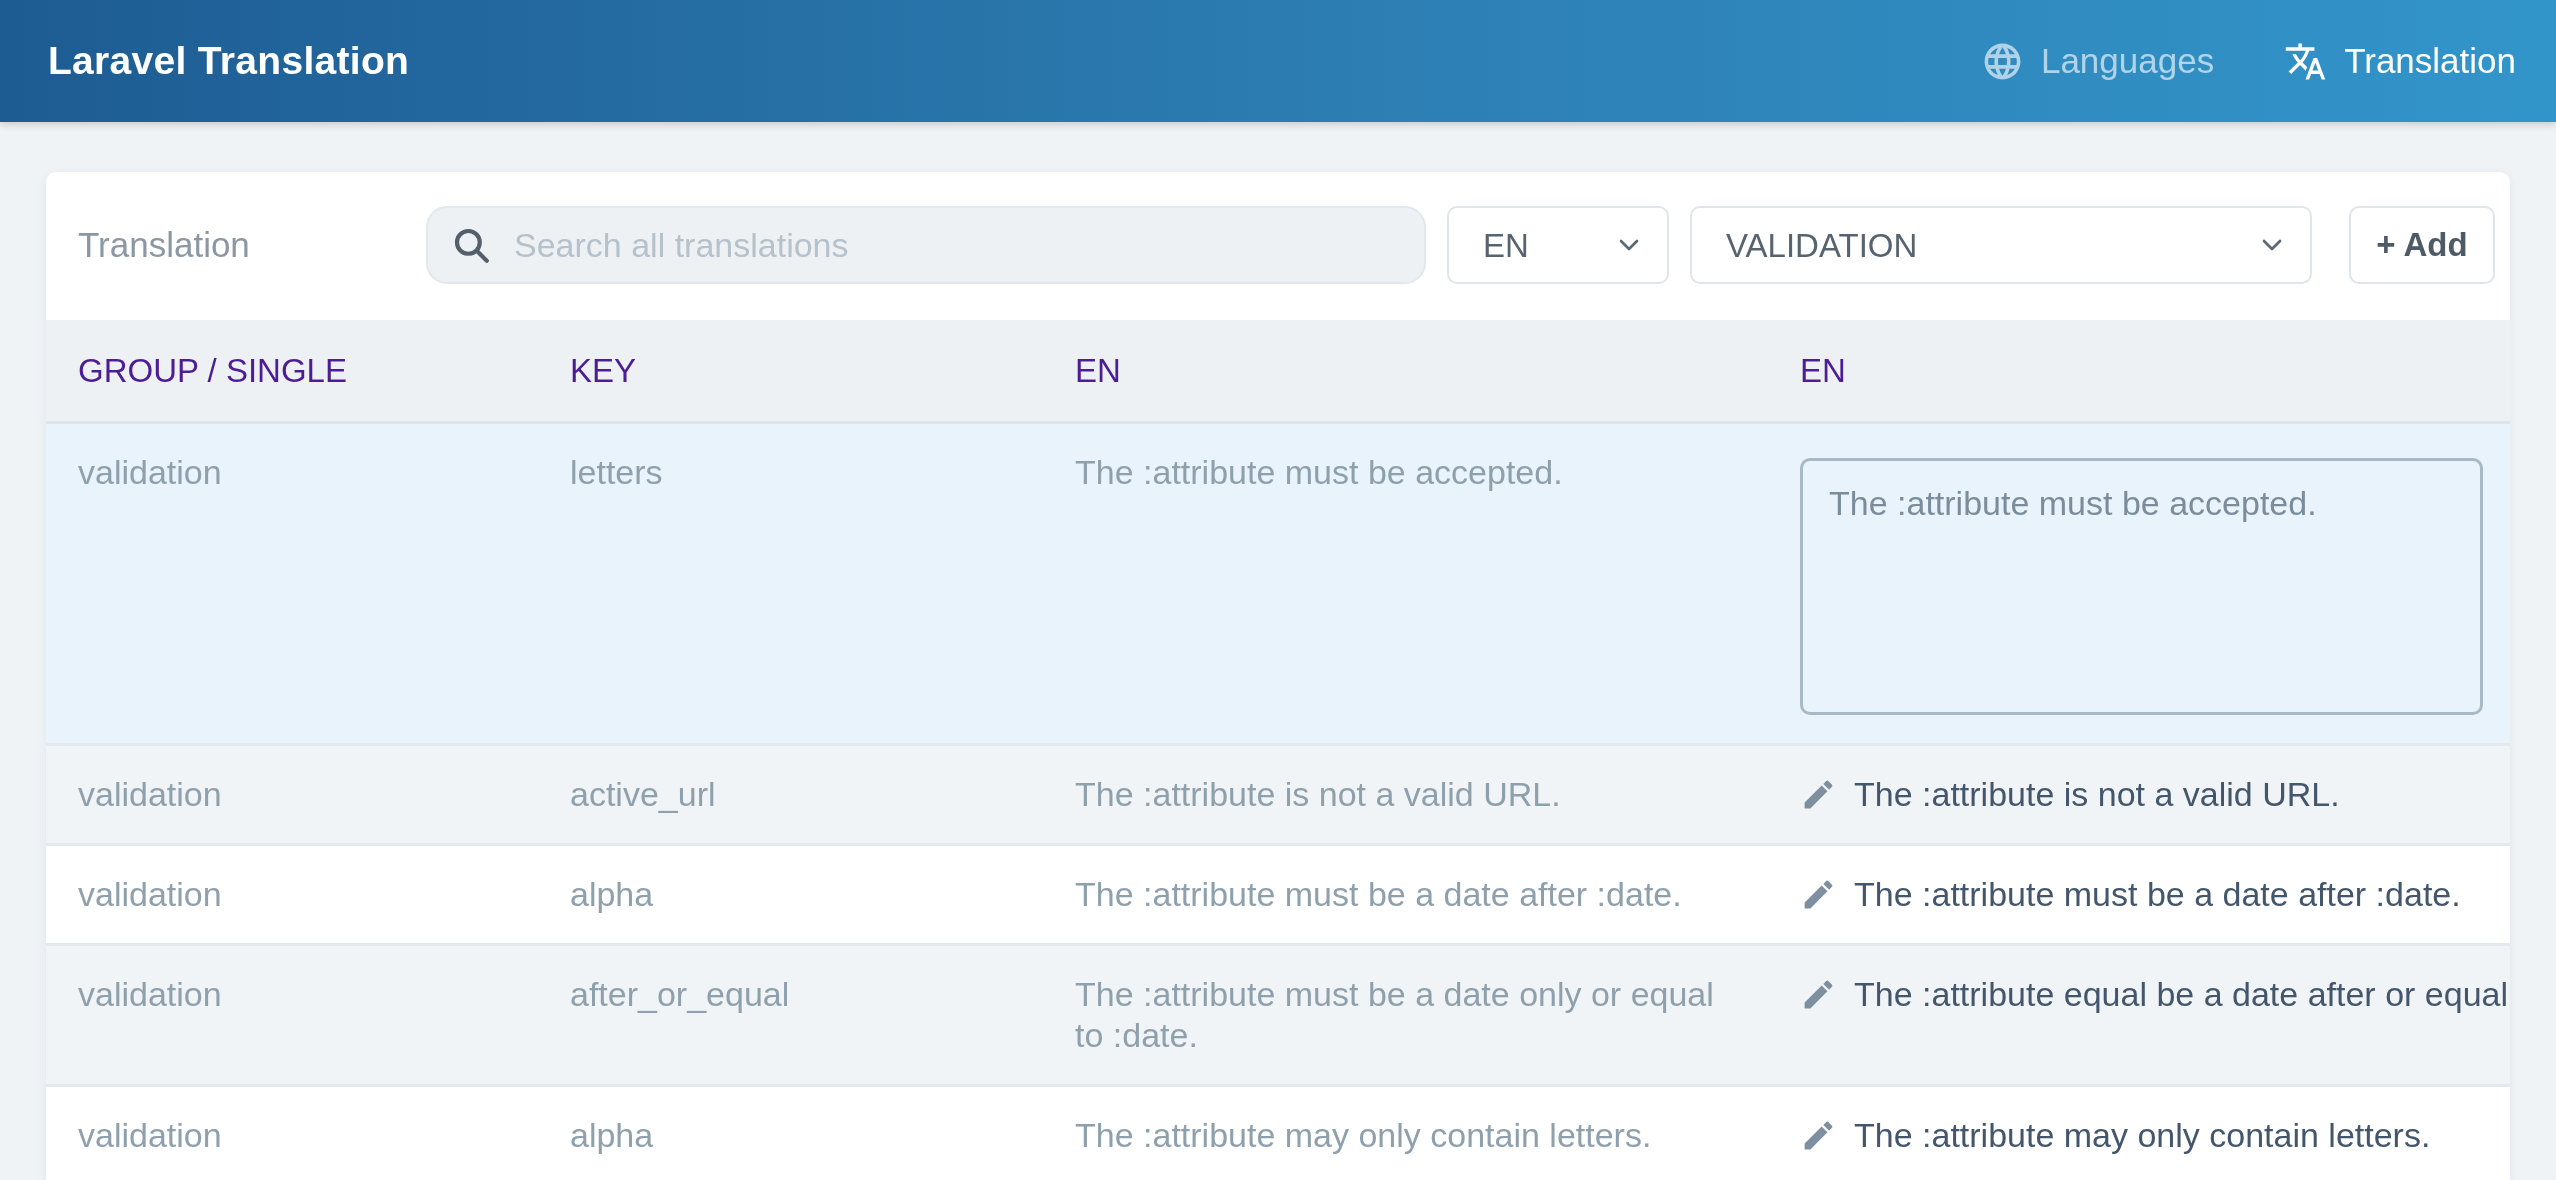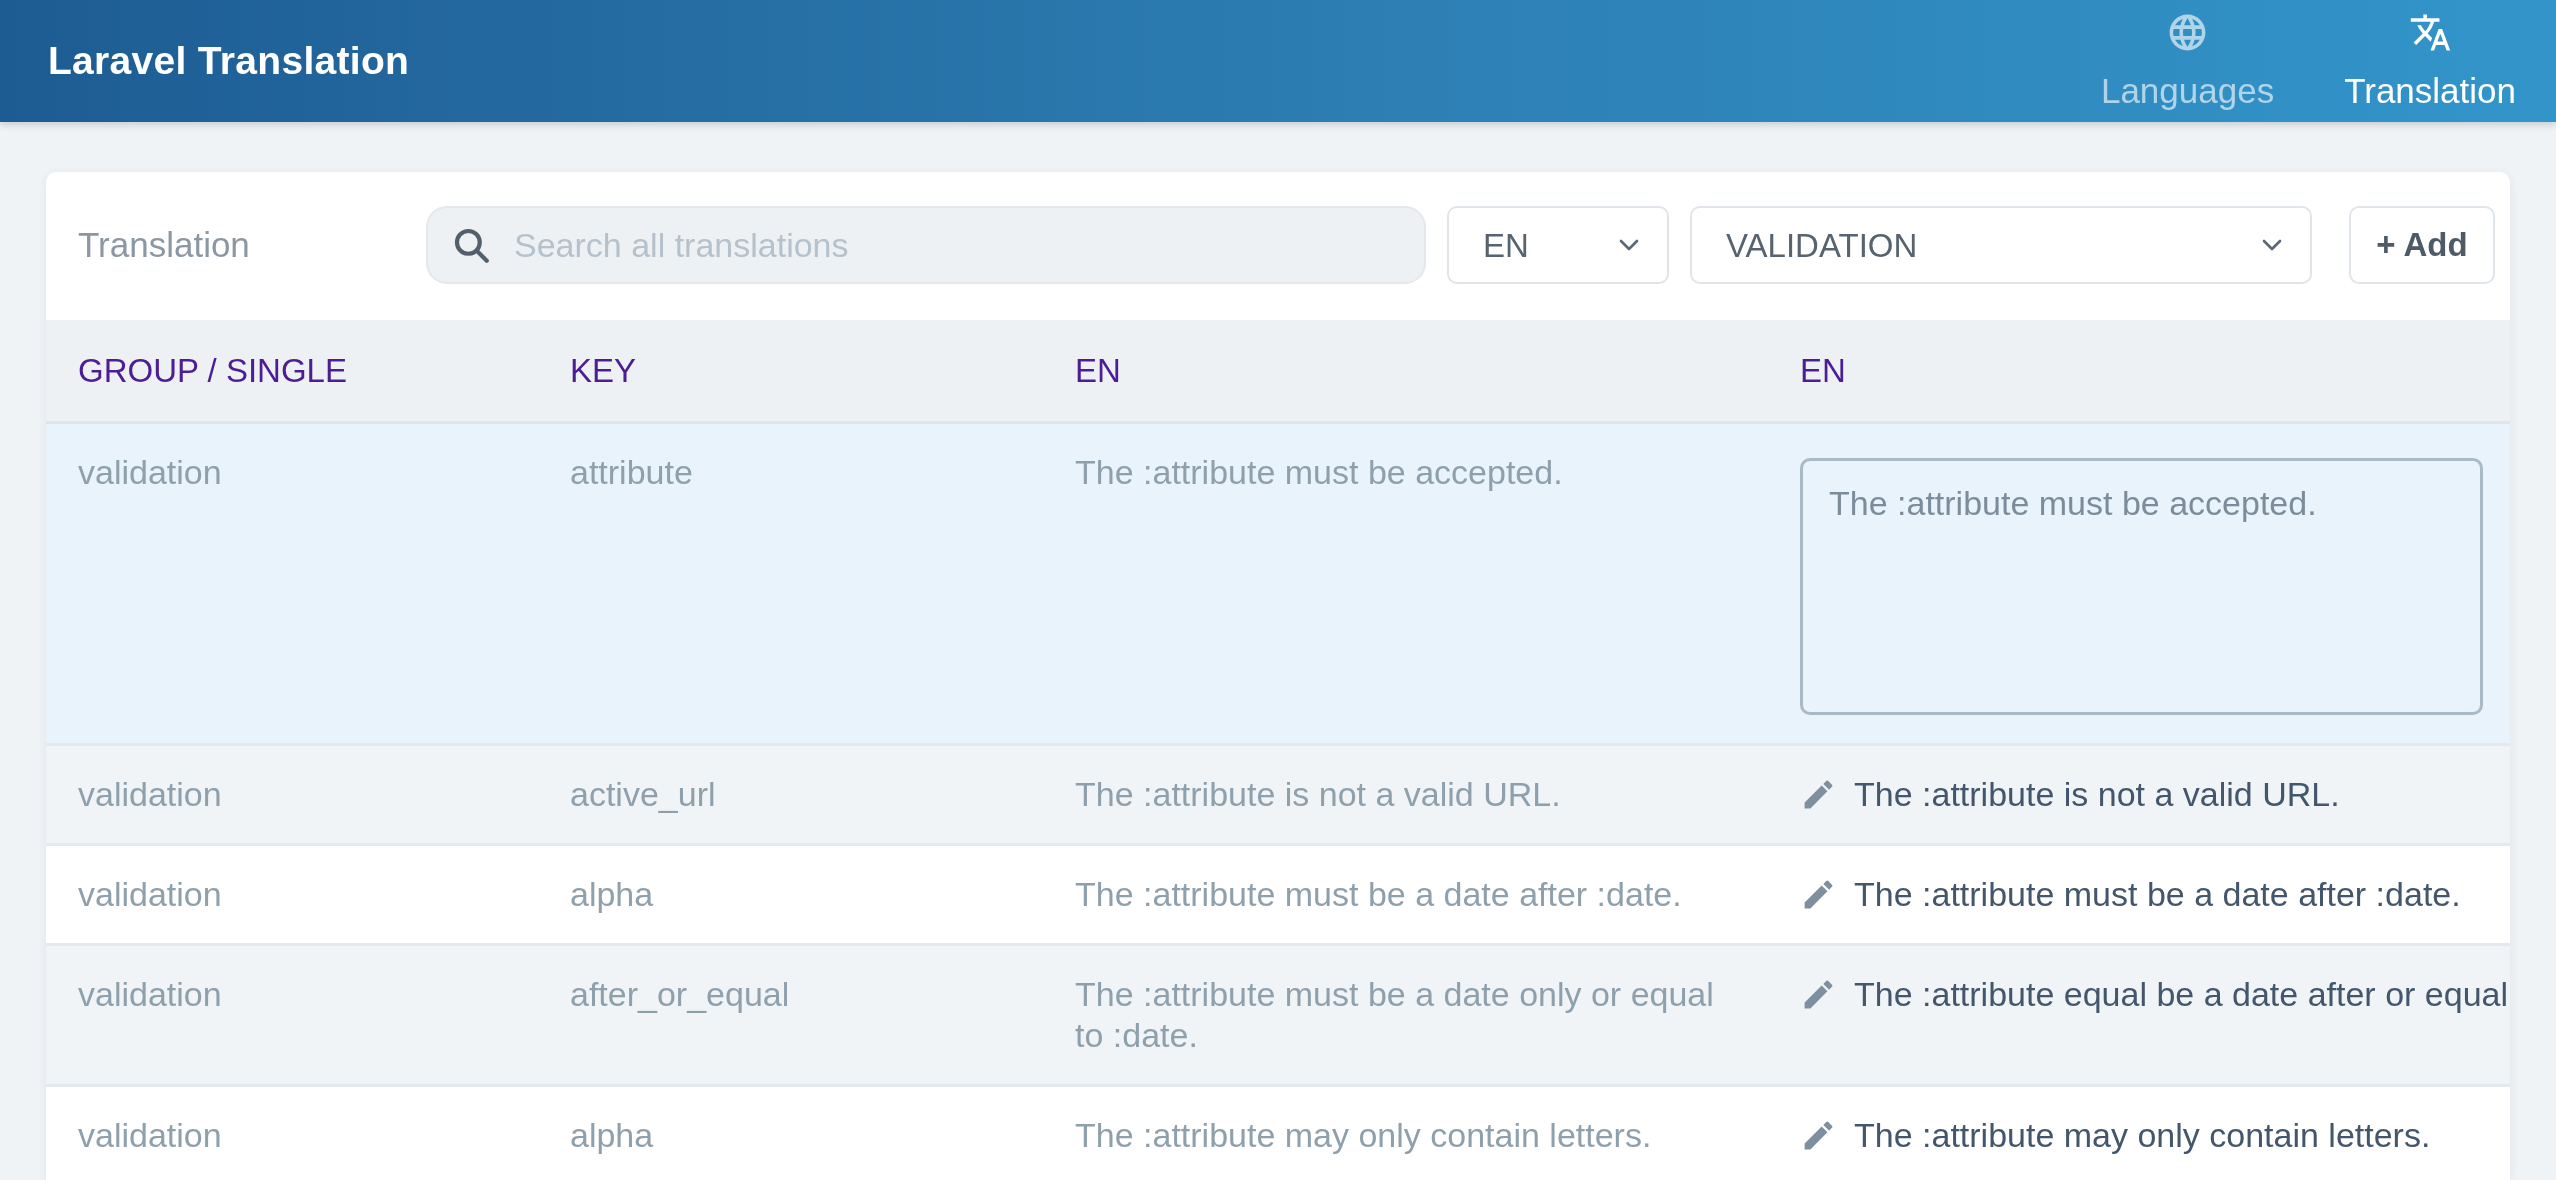"Languages" .nav-link { flex-direction: column -> none }
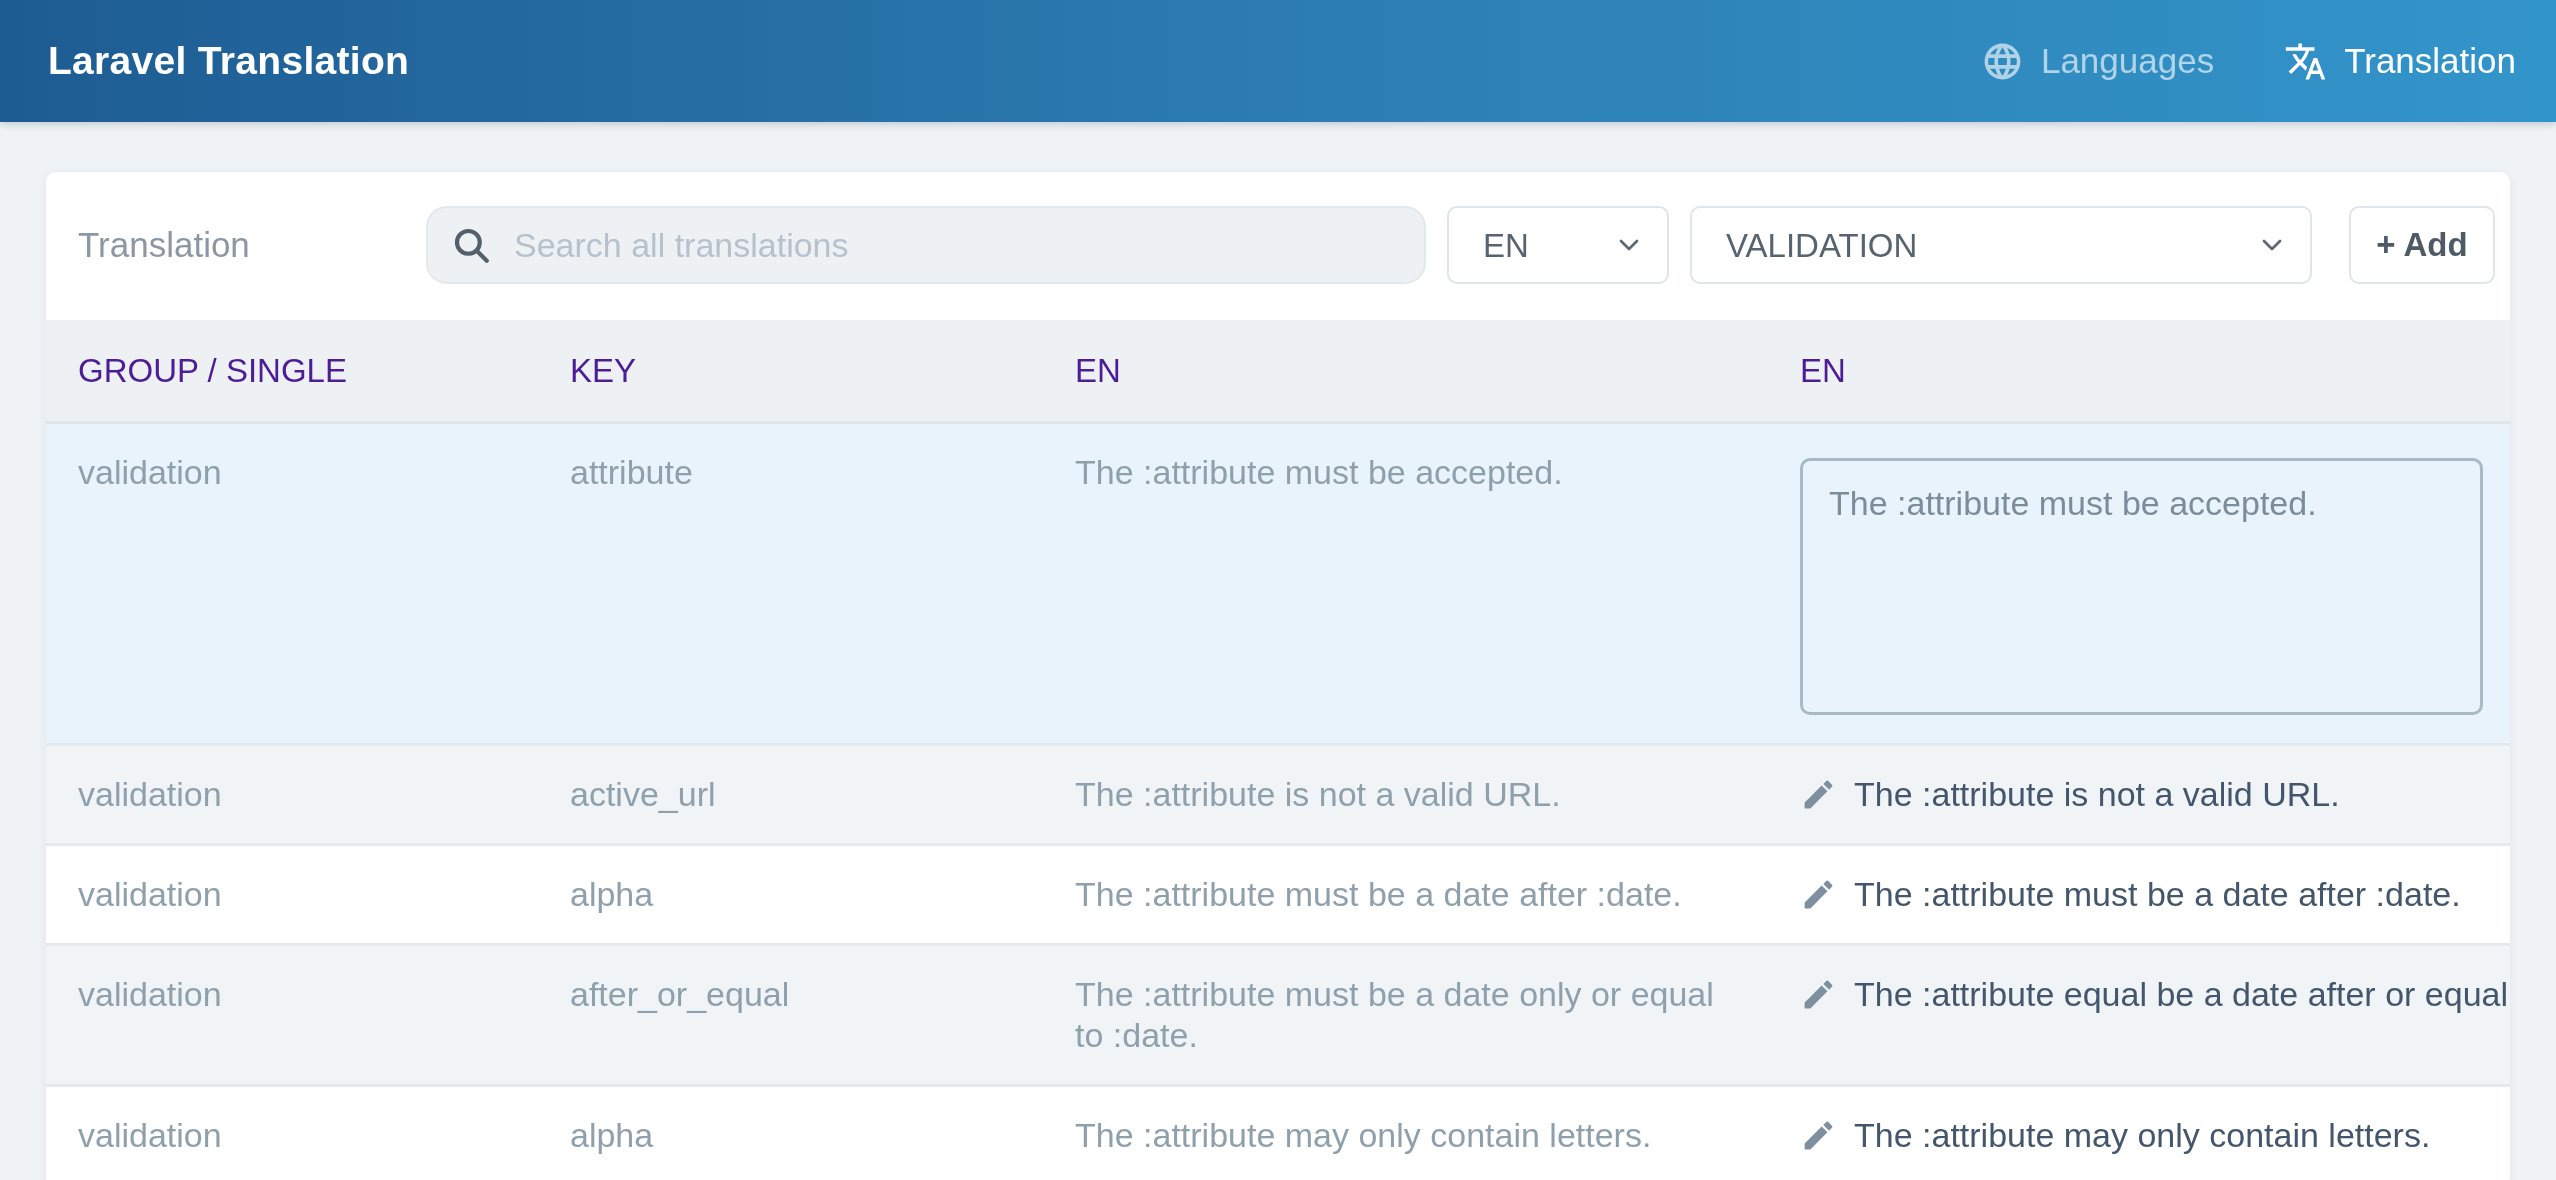"attribute" td { text: attribute -> letters }
